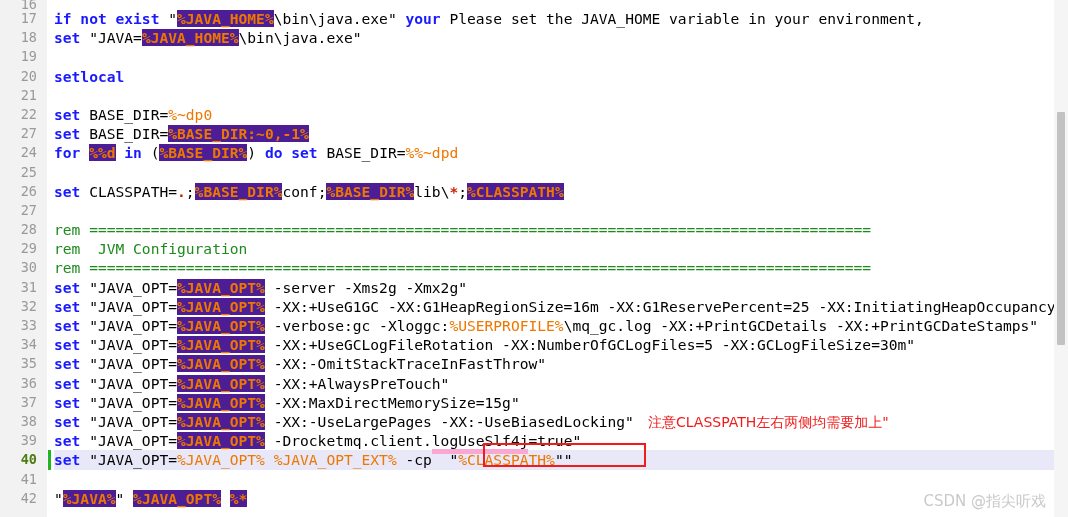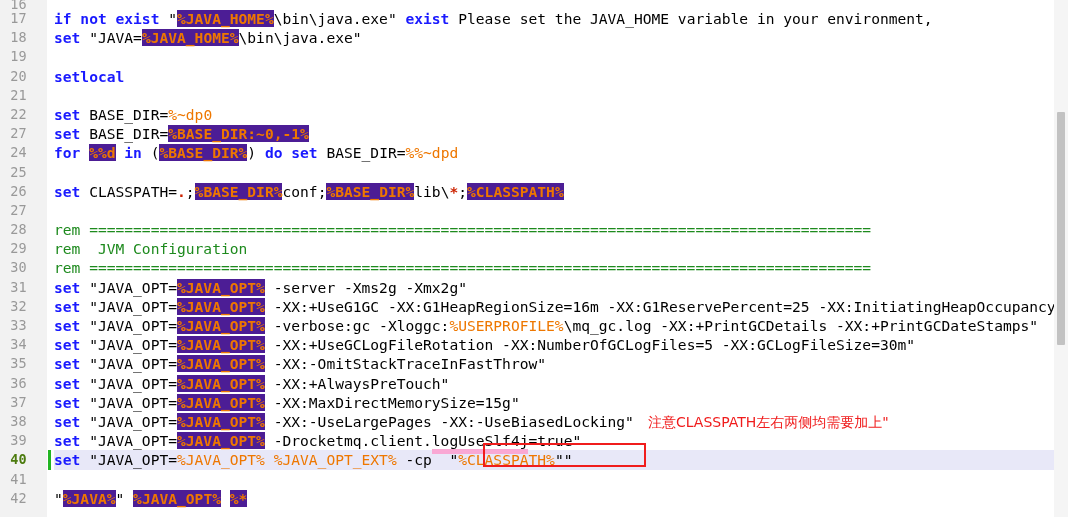"16" #gutter .ln { text-align: center -> right }
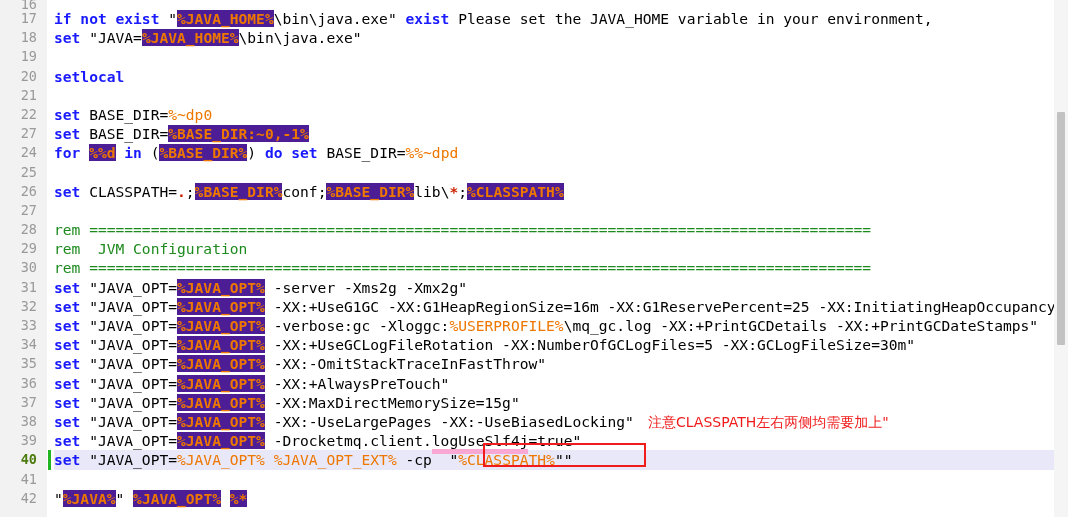"exist" span.kw { text: exist -> your }
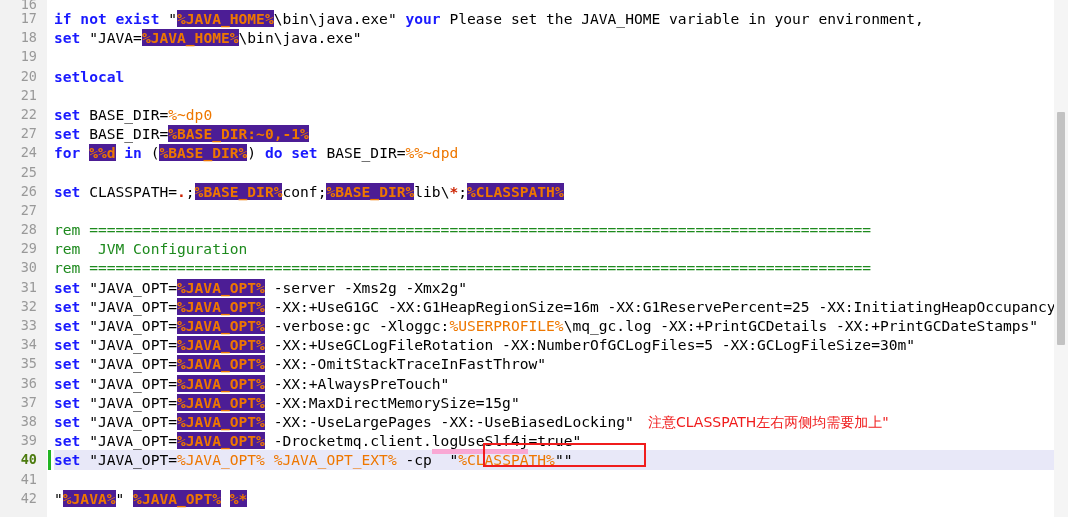"CSDN @指尖听戏" div { html: none -> <div>CSDN @指尖听戏</div> }
